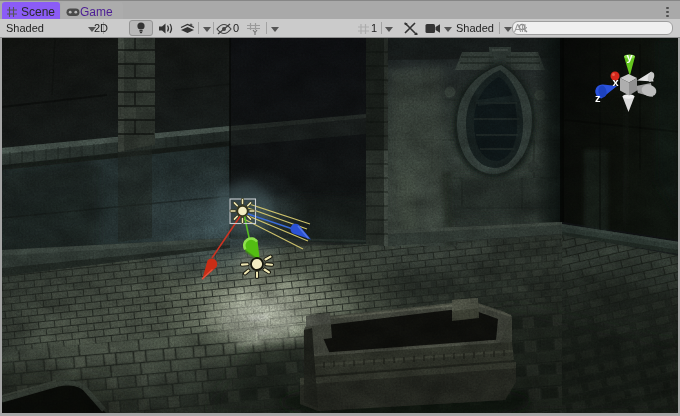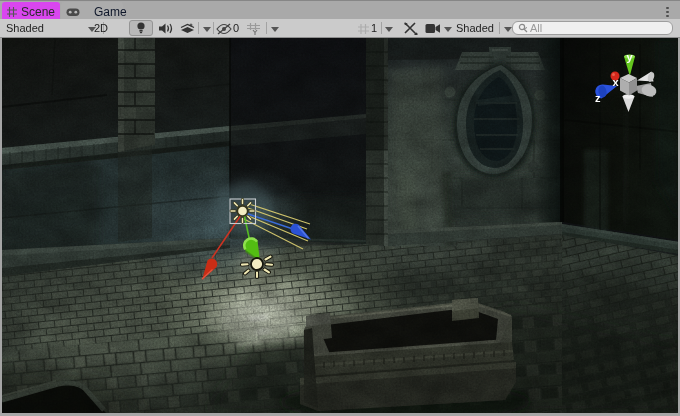"Scene" #tab-scene { background: #d946ef -> #8b5cf6 }
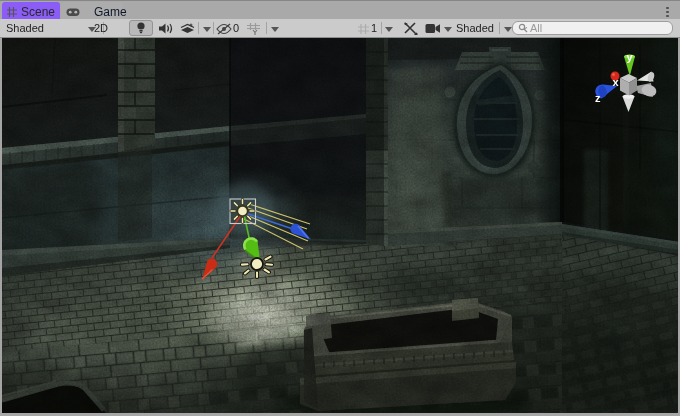"Game" #tab-game .txt { color: #0f172a -> #4c1d95; left: 33px -> 19px }
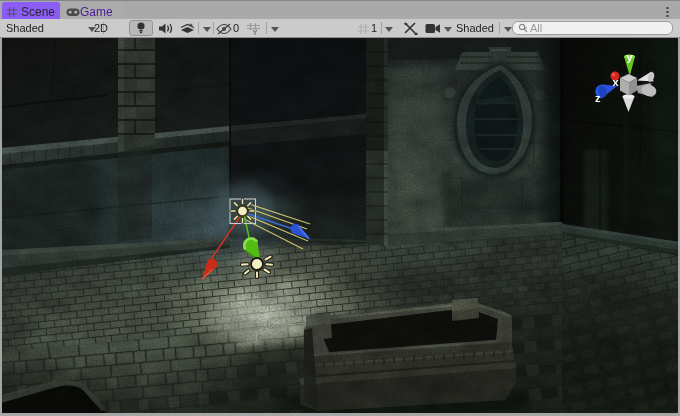"All" span.tbtxt { left: 530px -> 514px }
